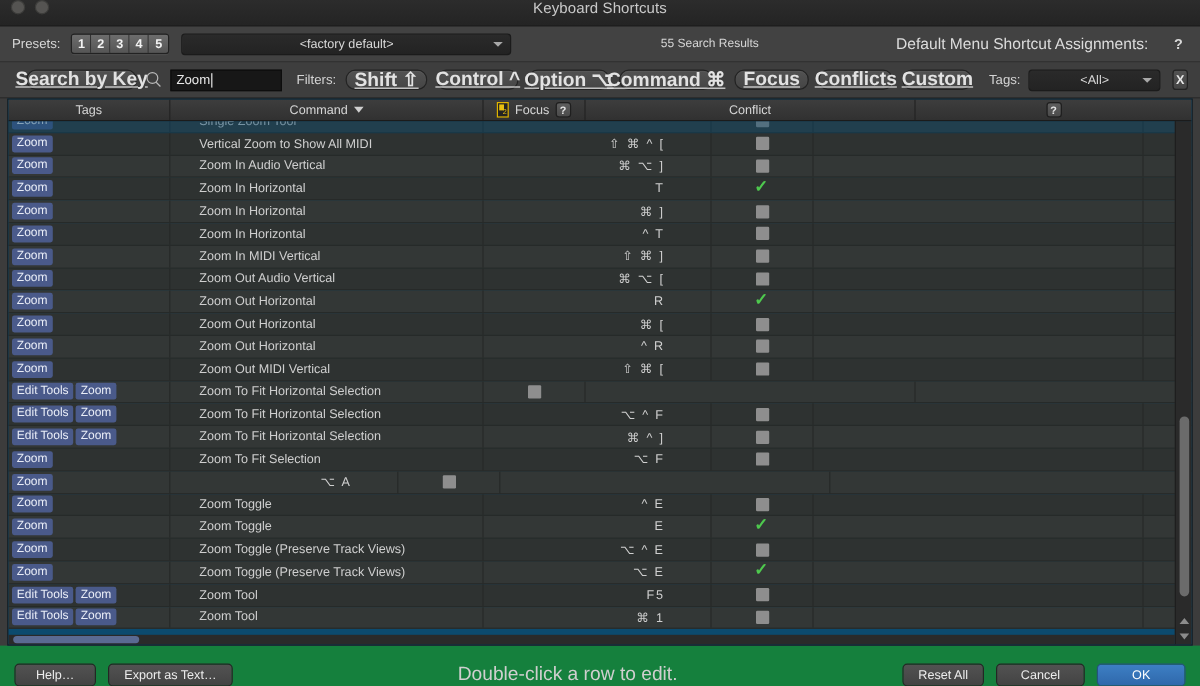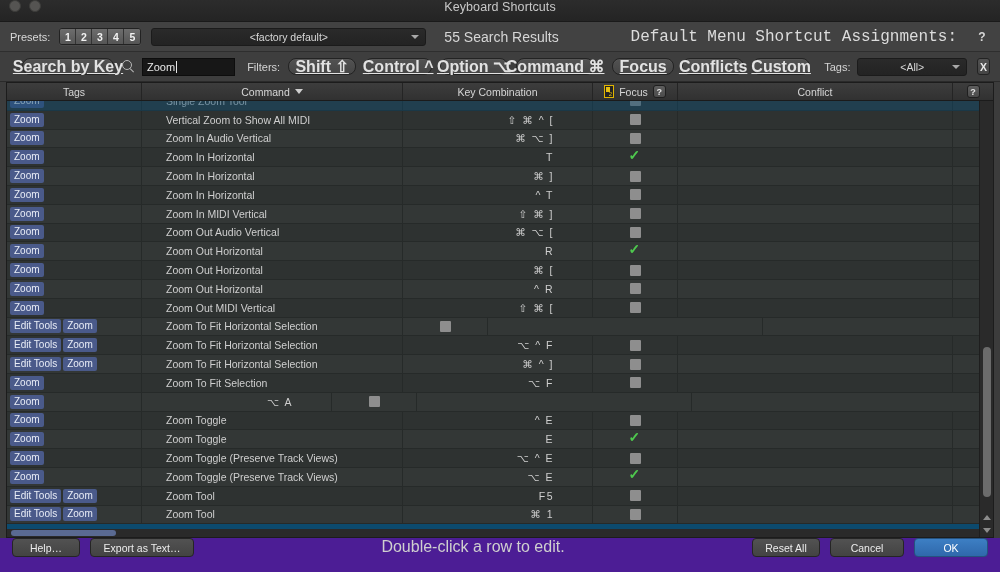"55 Search Results" .search-results { font-size: 14px -> 10px; text-align: none -> center }
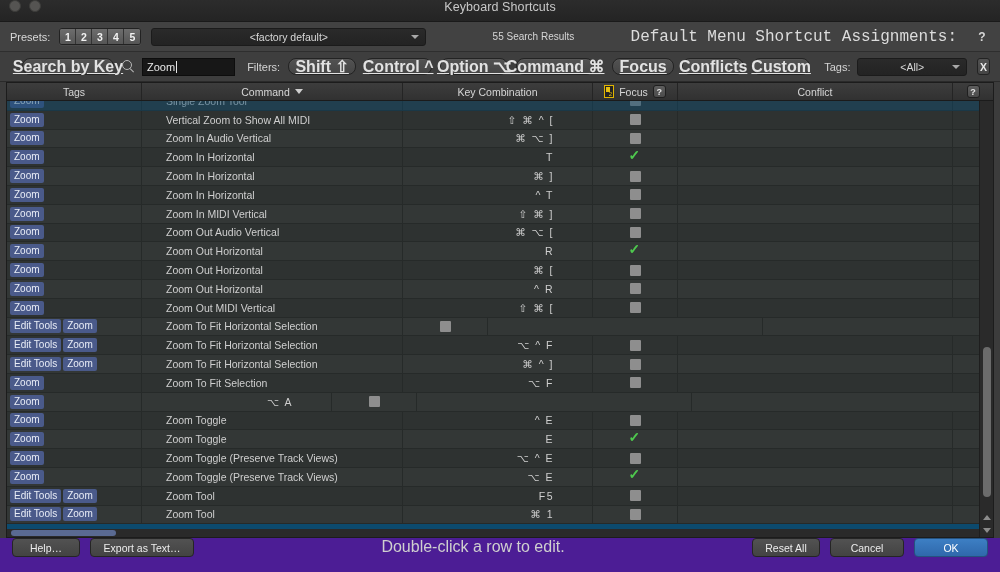"Default Menu Shortcut Assignments:" .dmsa-label { font-family: Liberation Mono, monospace -> none; font-size: 16px -> 13px }
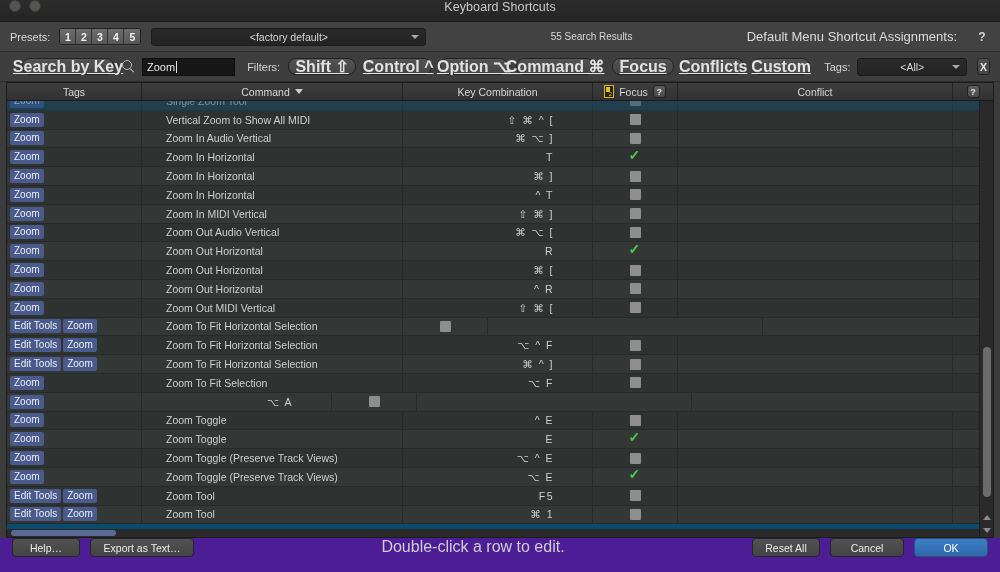"Key Combination" div.ch { html: <div> <span>Key Combination</span> </div> -> none }
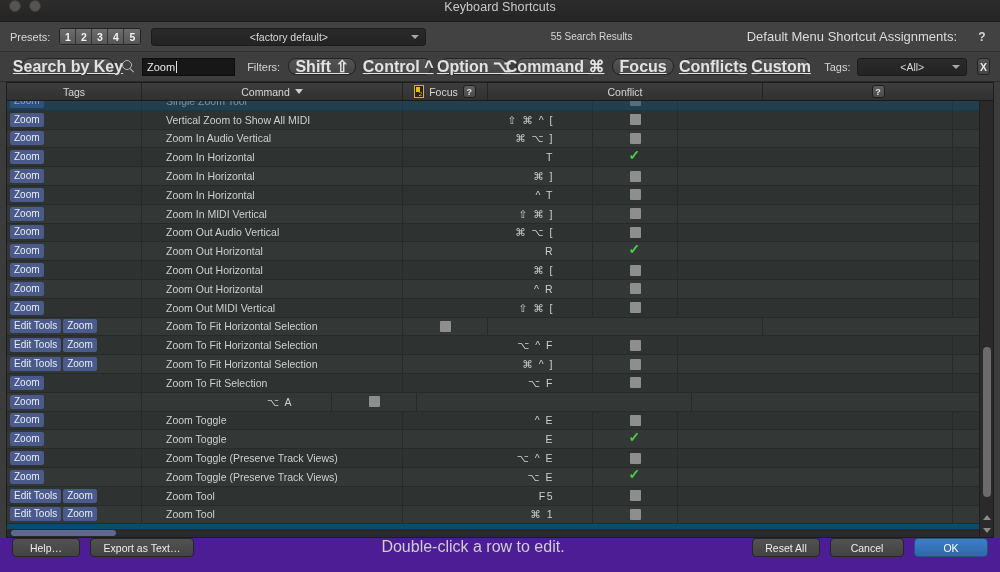"Help…" .footer { align-items: flex-start -> flex-end; background: #4c1d95 -> #15803d }
